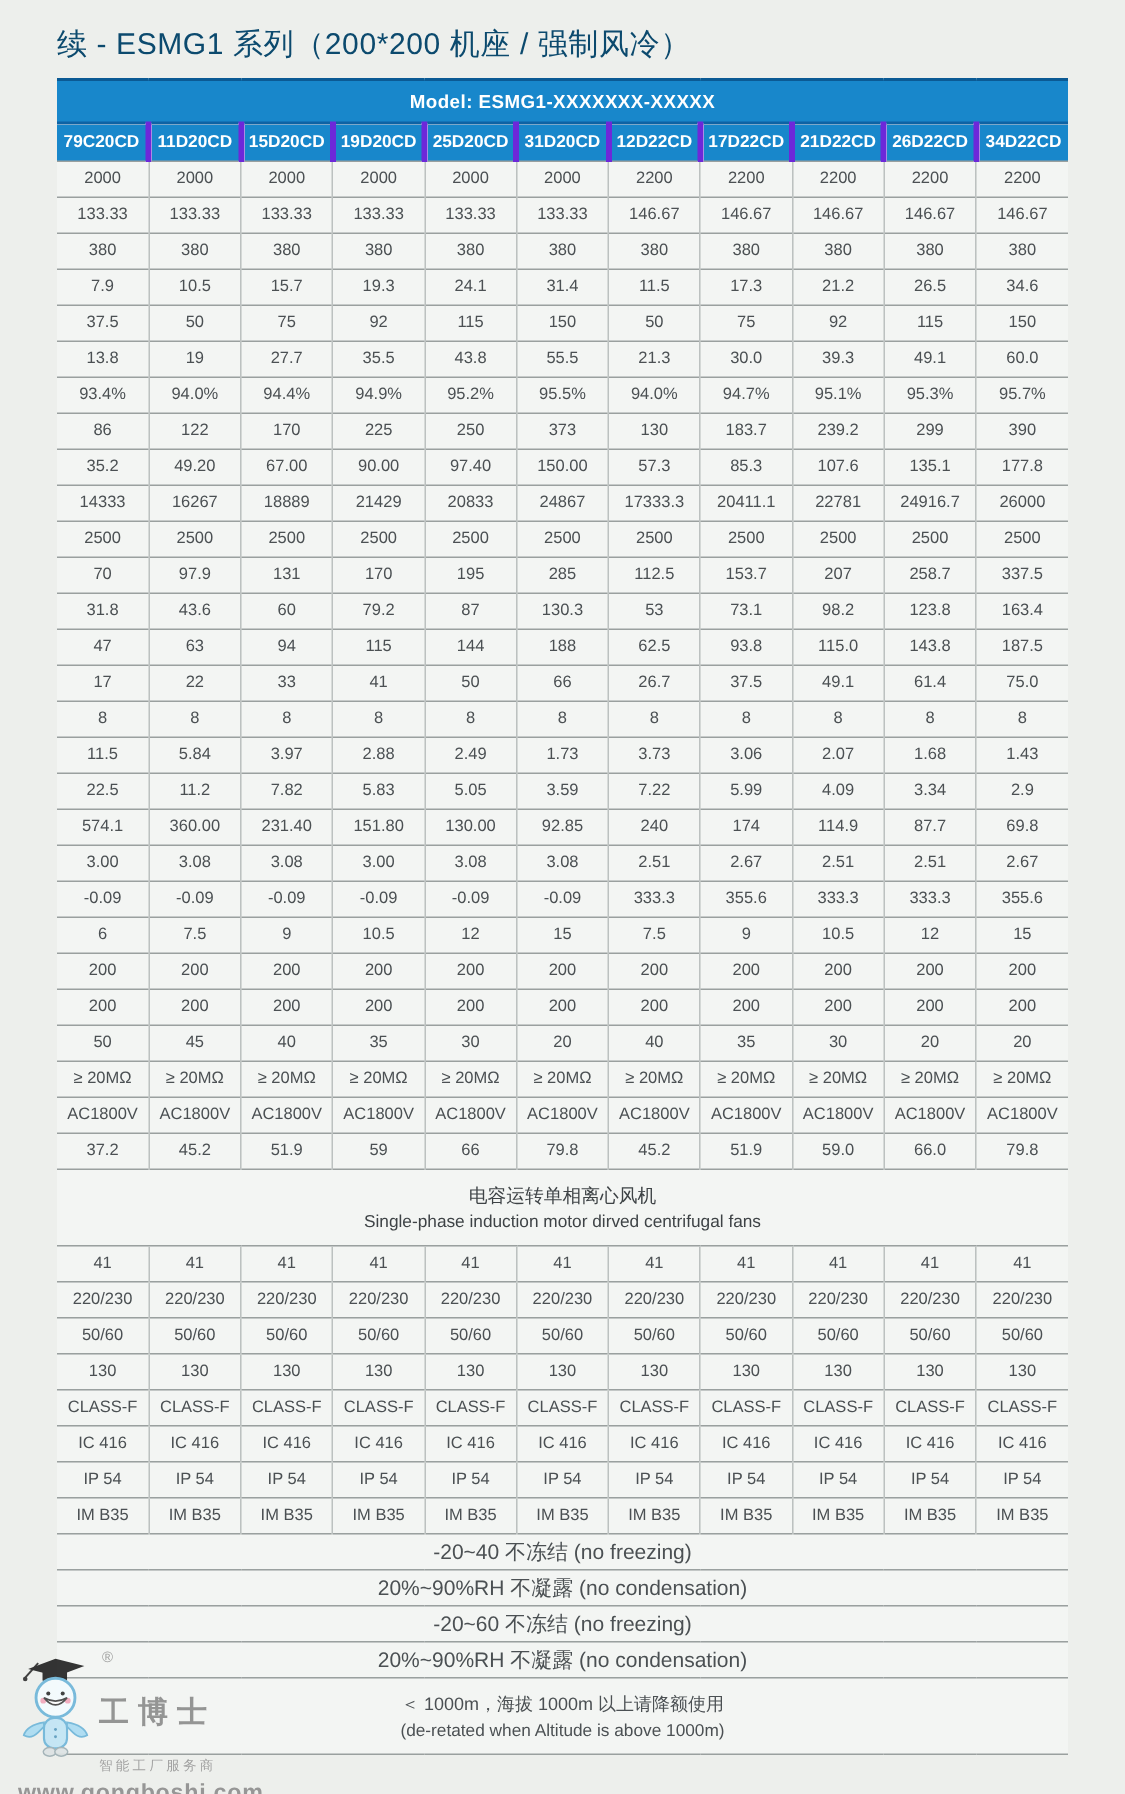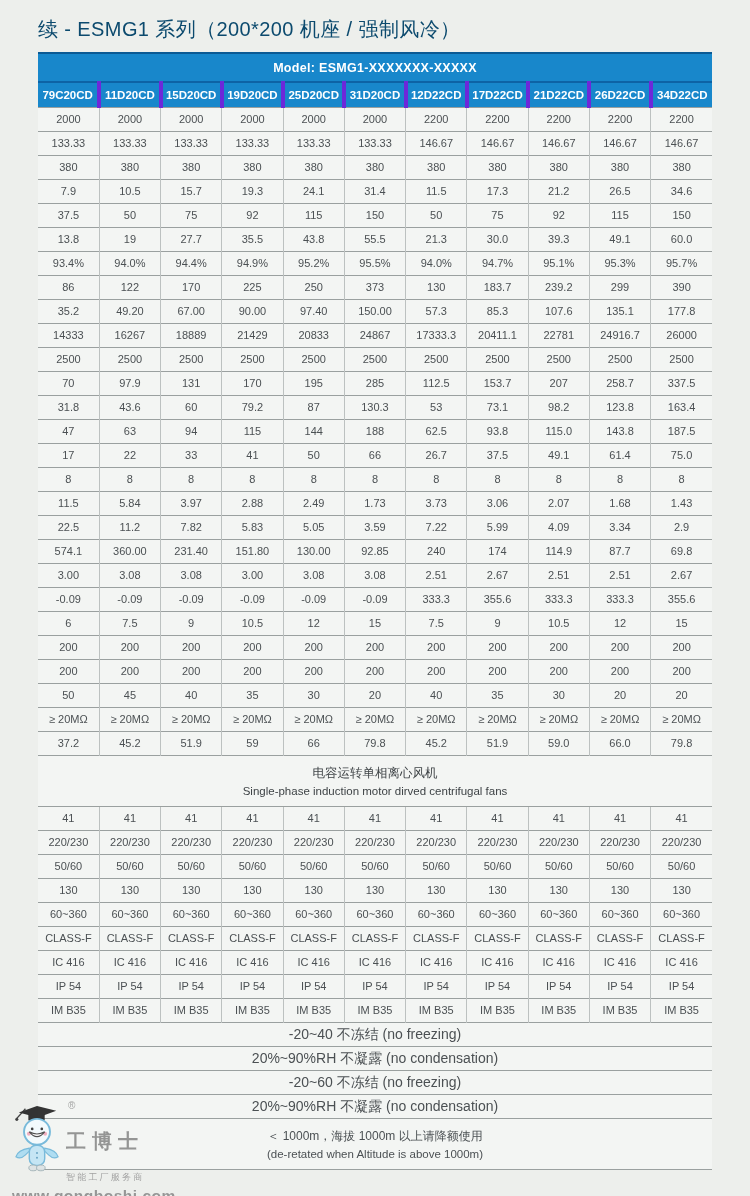"AC1800V" tr { html: none -> <tr> <td>AC1800V</td> <td>AC1800V</td> <td>AC1800V</td> <td>AC1800V</td> <td>AC1800V</td> <td>AC1800V</td> <td>AC1800V</td> <td>AC1800V</td> <td>AC1800V</td> <td>AC1800V</td> <td>AC1800V</td> </tr> }
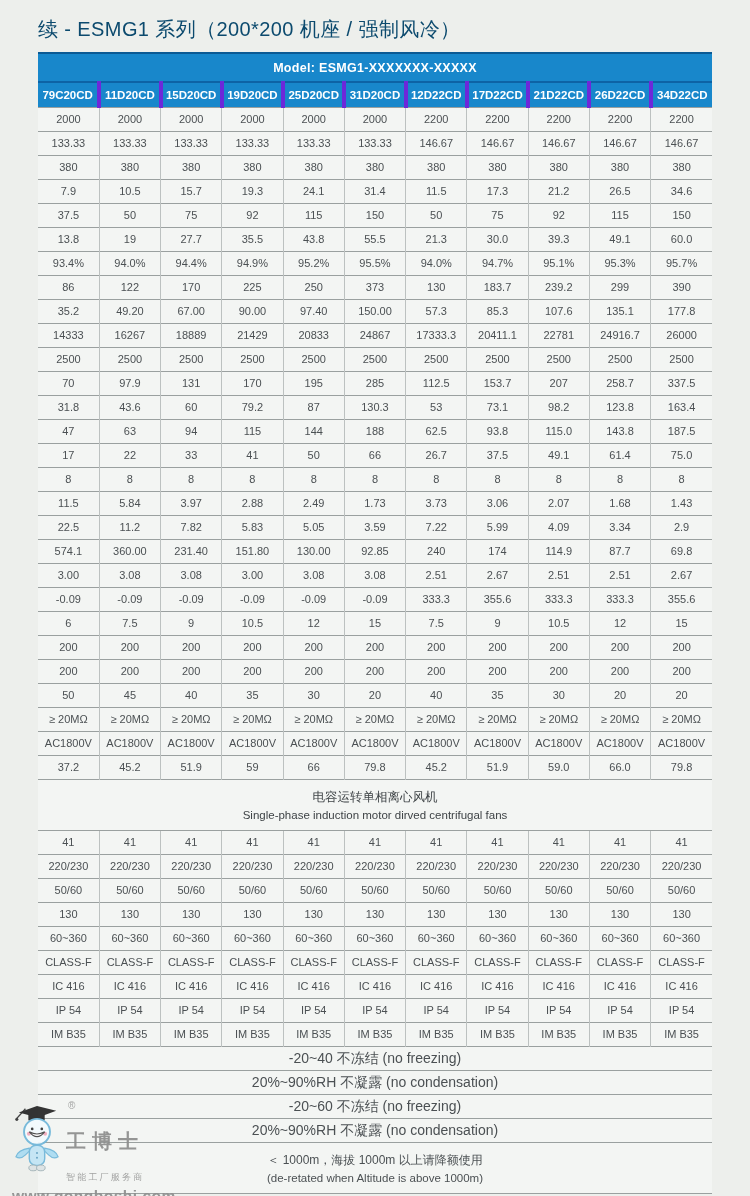"60~360" tr { html: <tr> <td>60~360</td> <td>60~360</td> <td>60~360</td> <td>60~360</td> <td>60~360</td> <td>60~360</td> <td>60~360</td> <td>60~360</td> <td>60~360</td> <td>60~360</td> <td>60~360</td> </tr> -> none }
